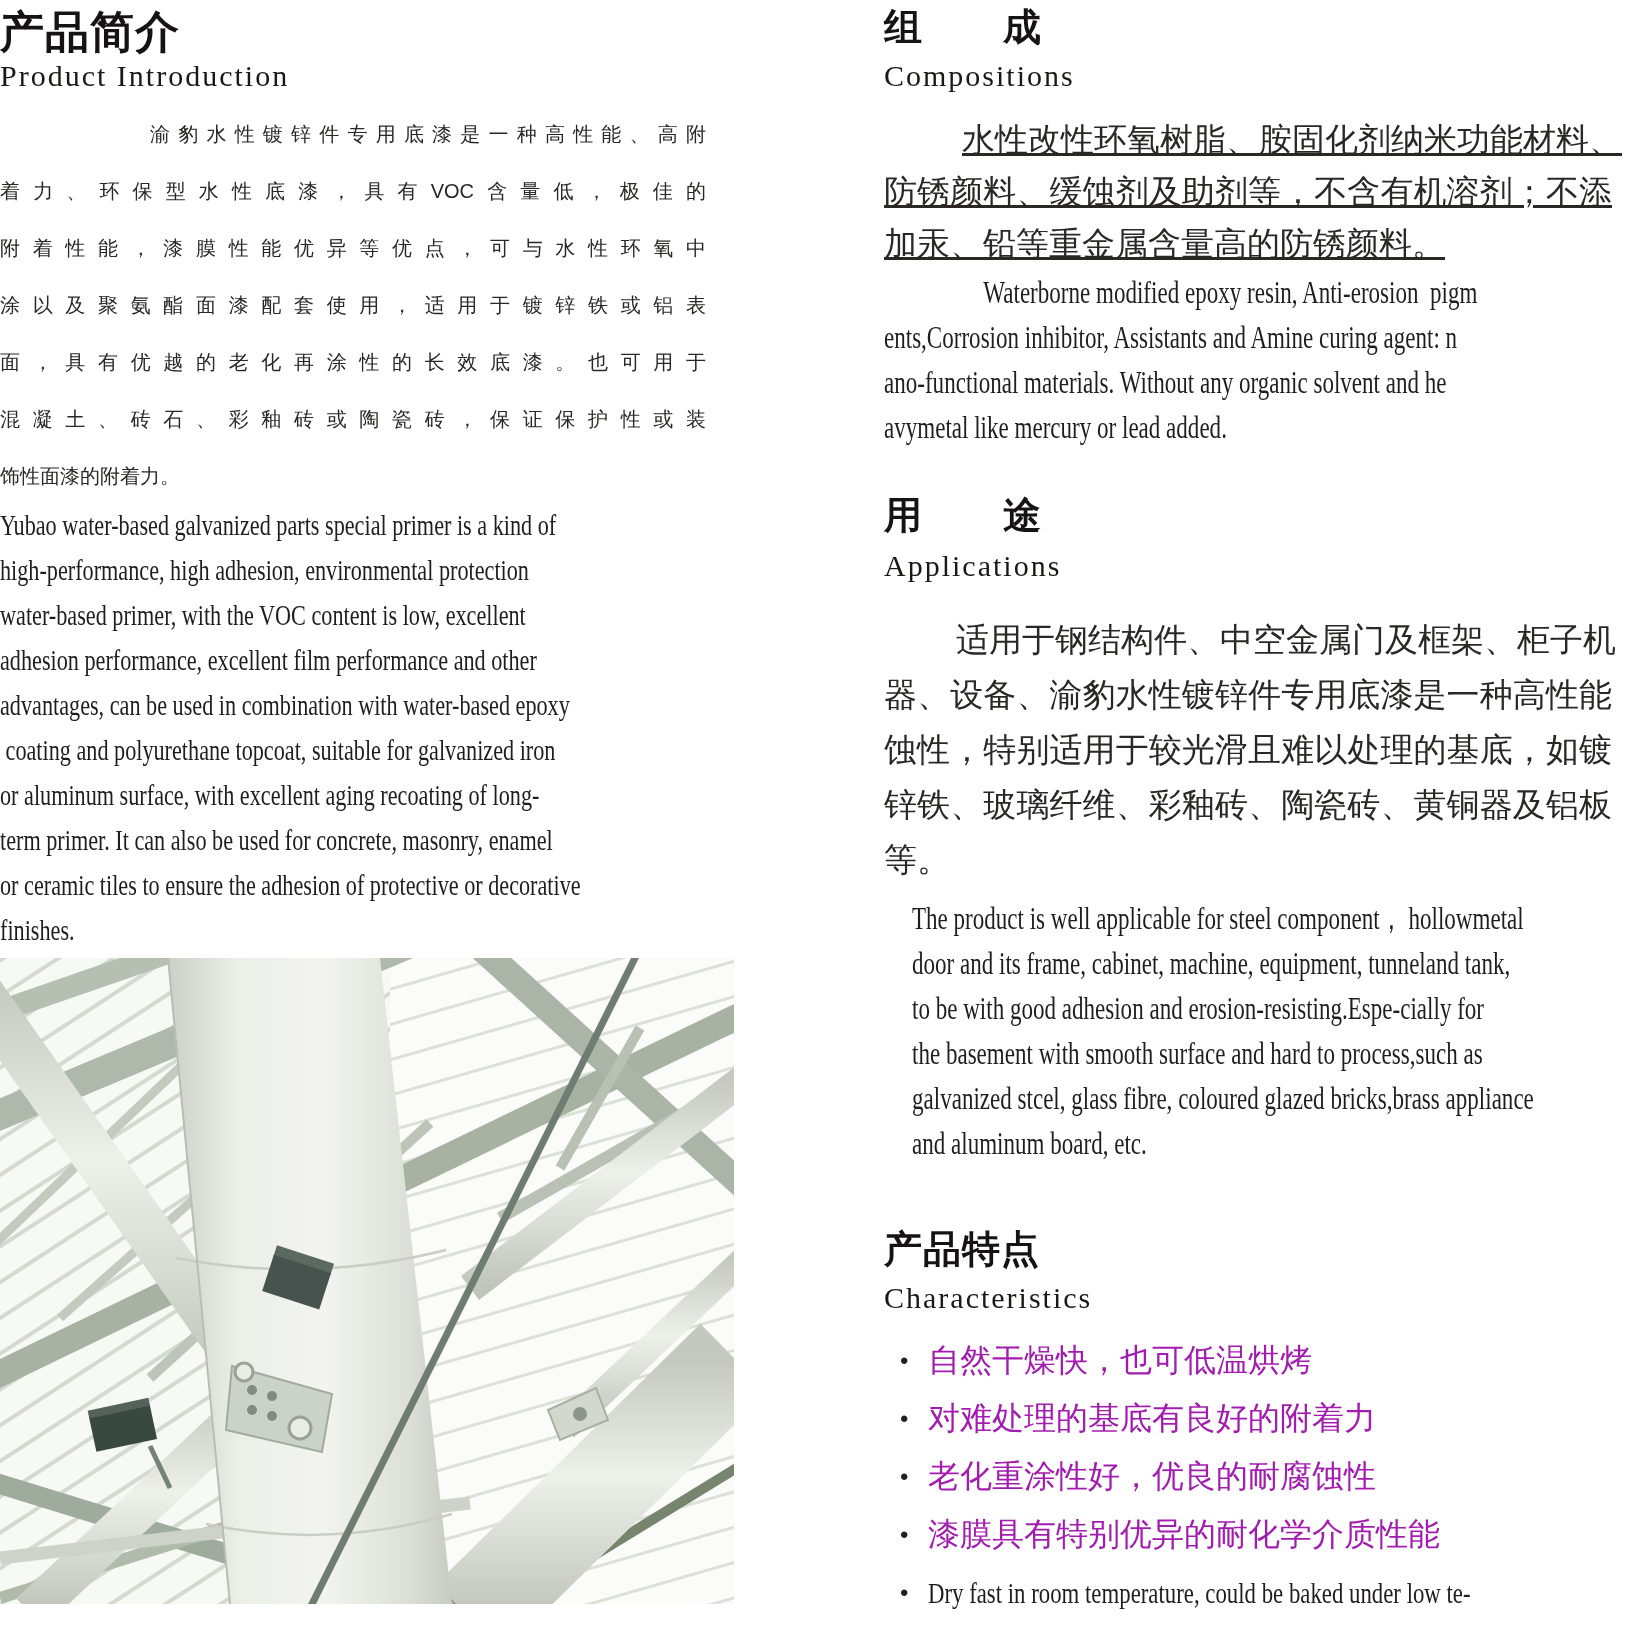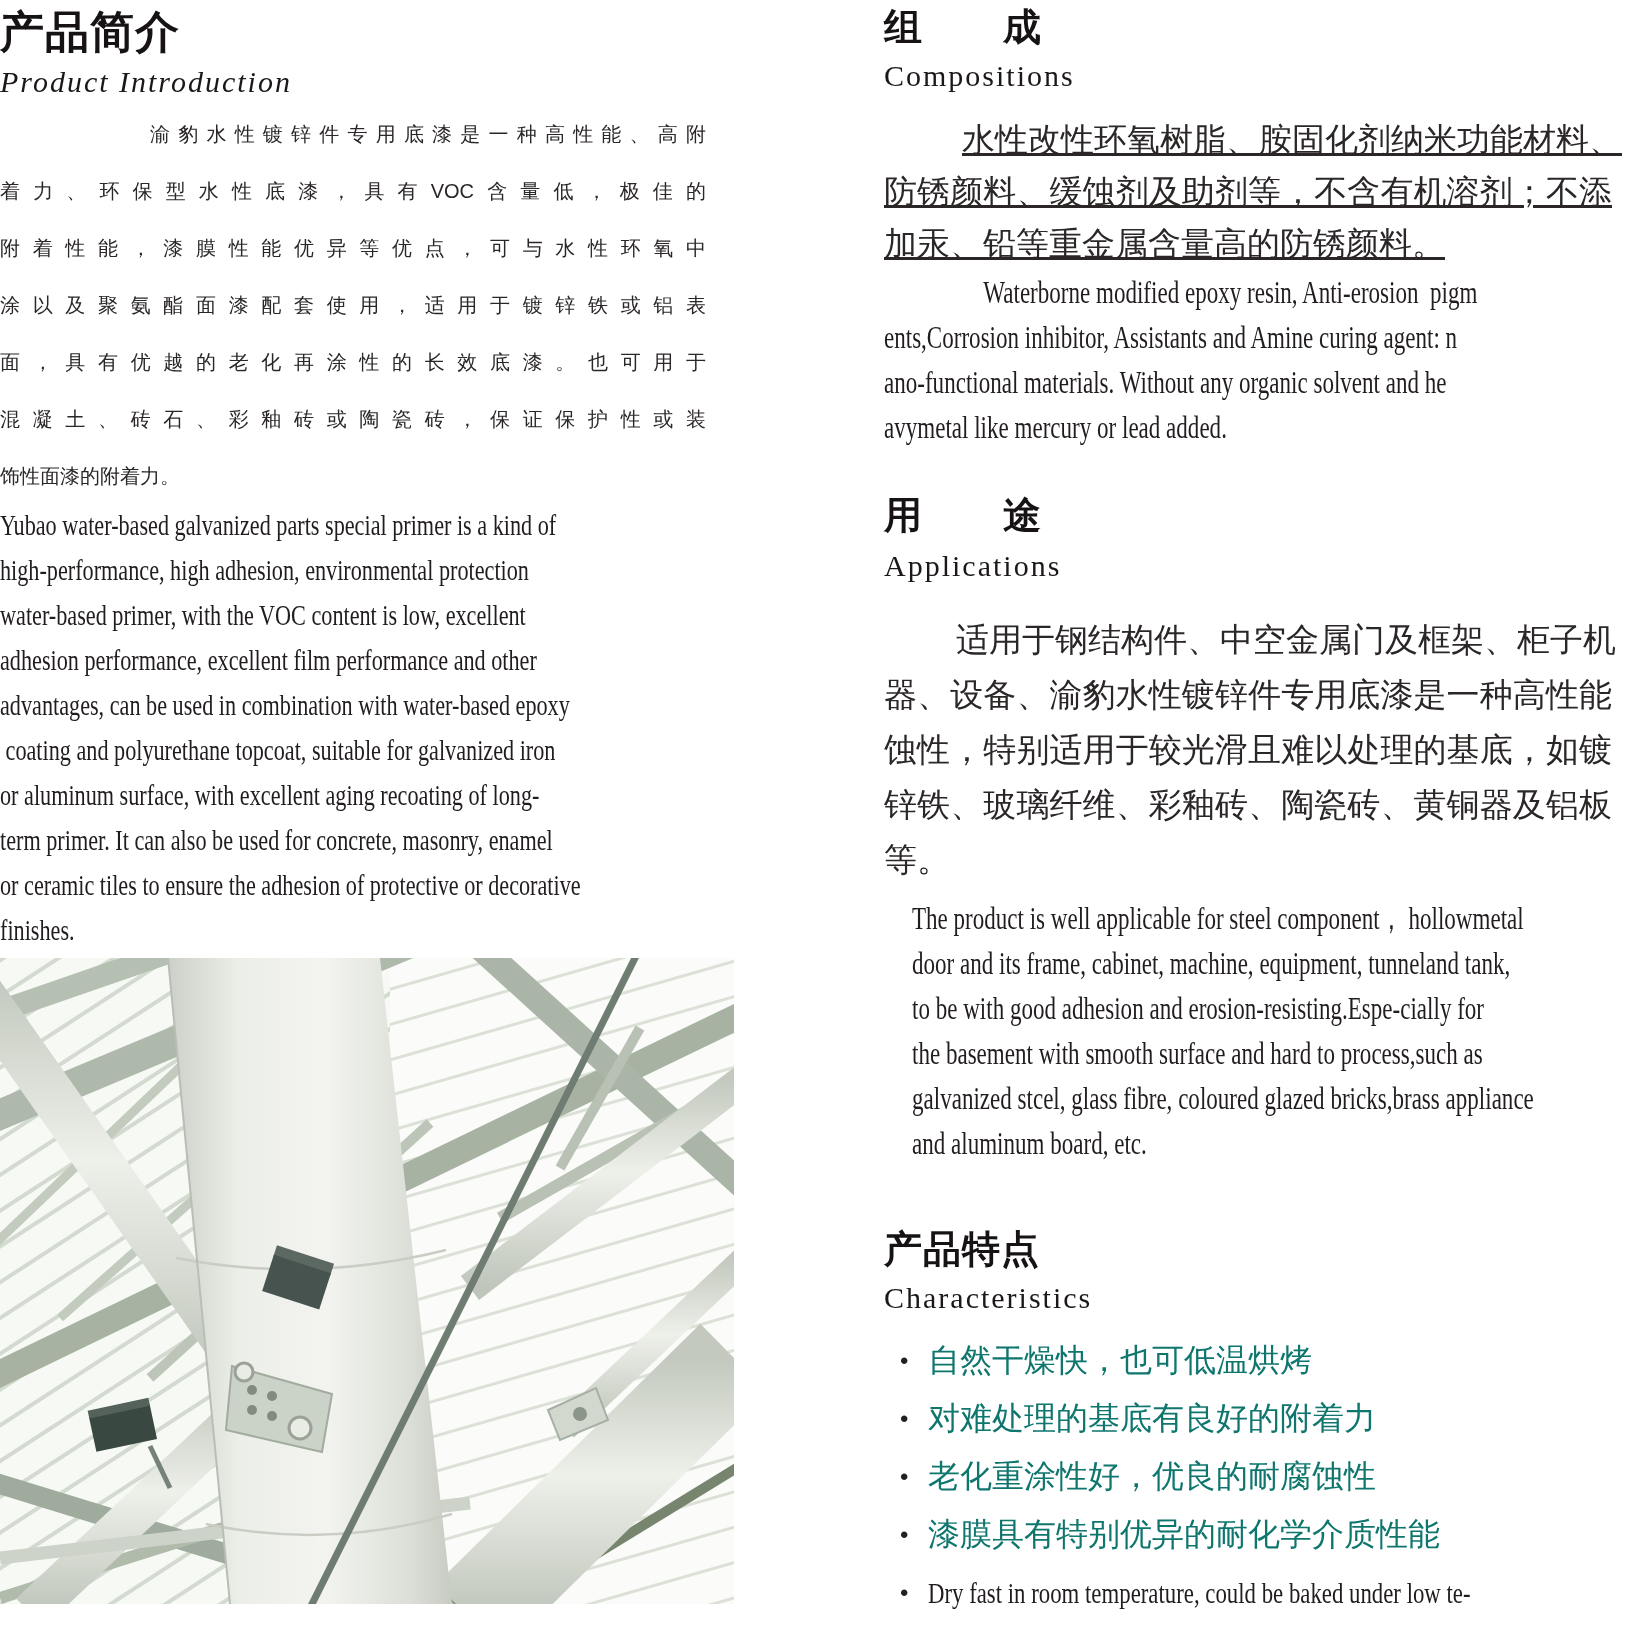"Product Introduction" div.abs { font-style: italic -> none; top: 64px -> 58px }
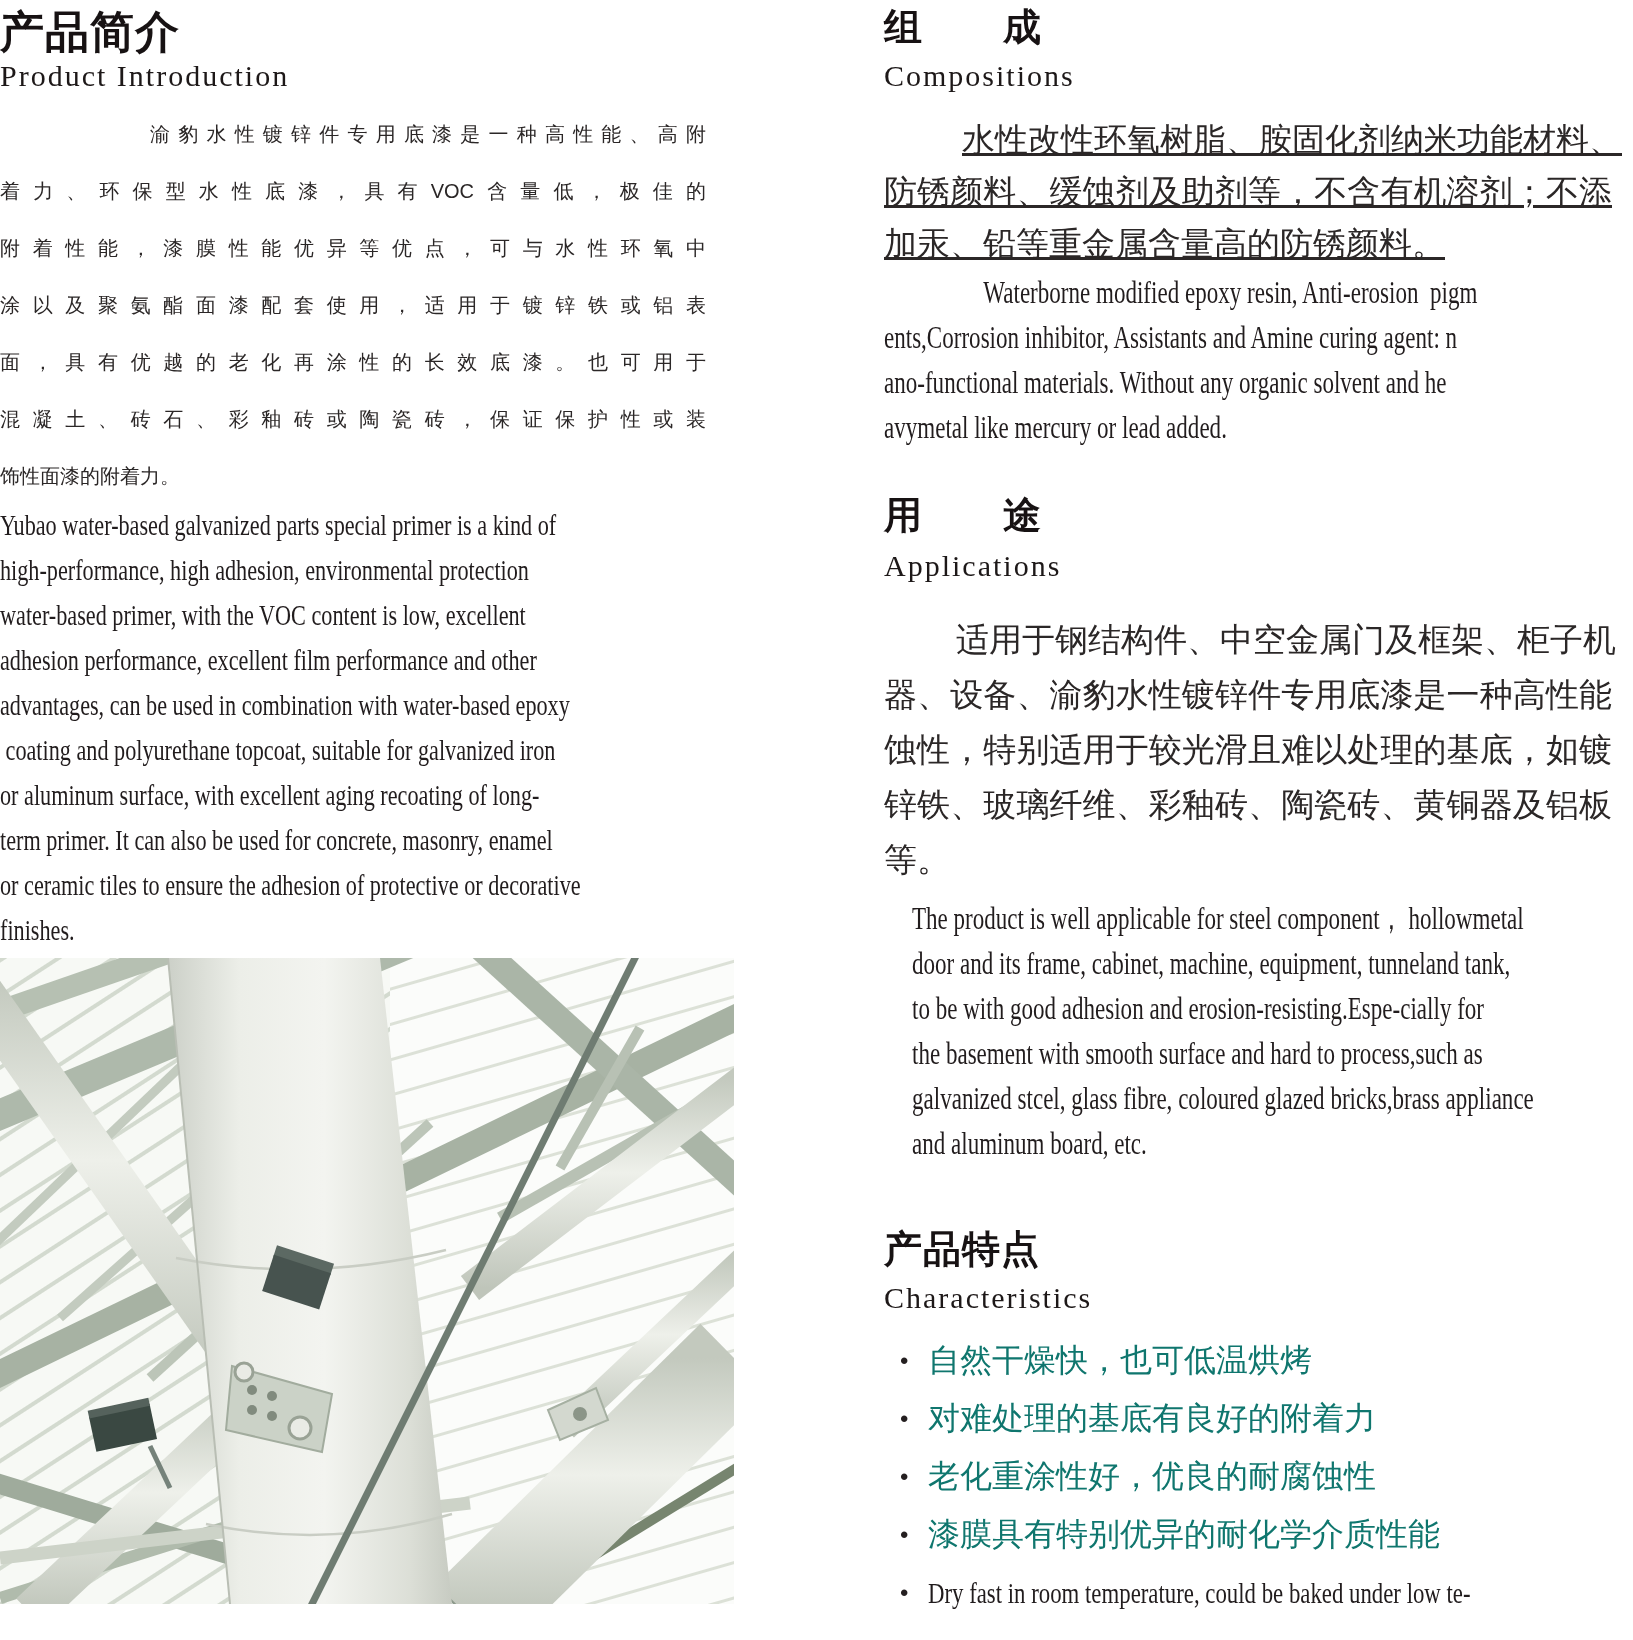"自然干燥快，也可低温烘烤" .bullet-row .zh { color: #0f766e -> #a21caf }
